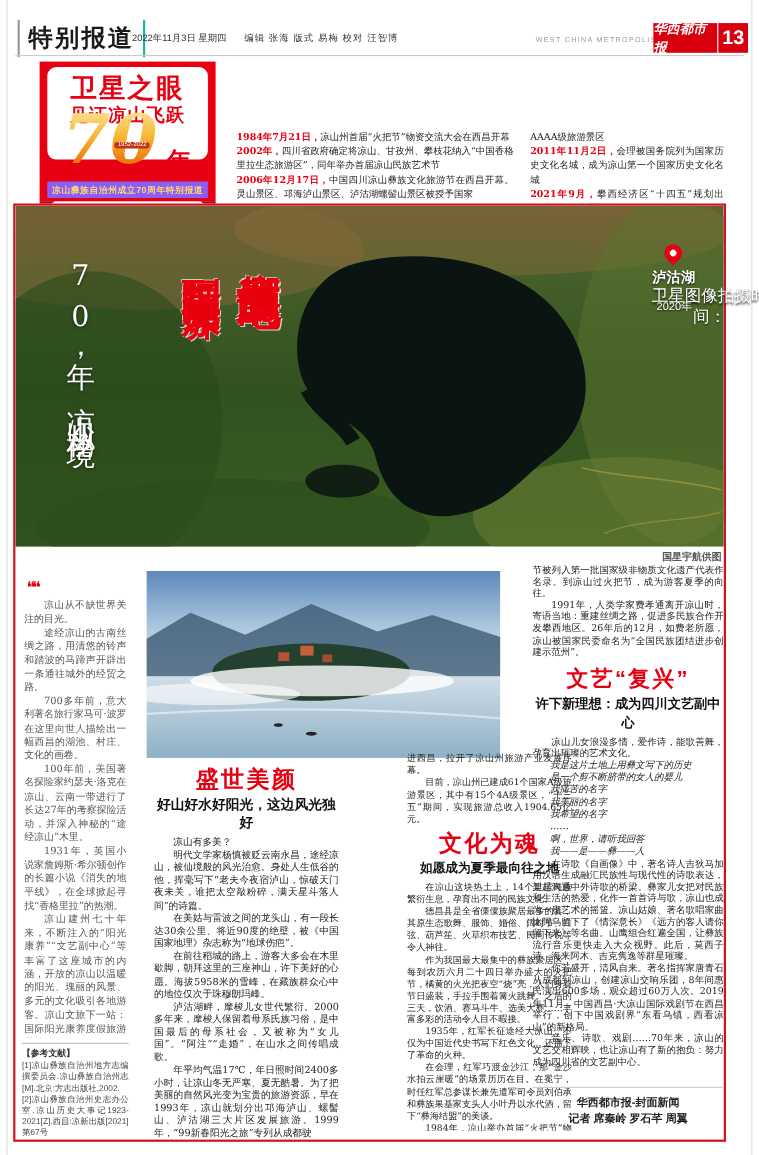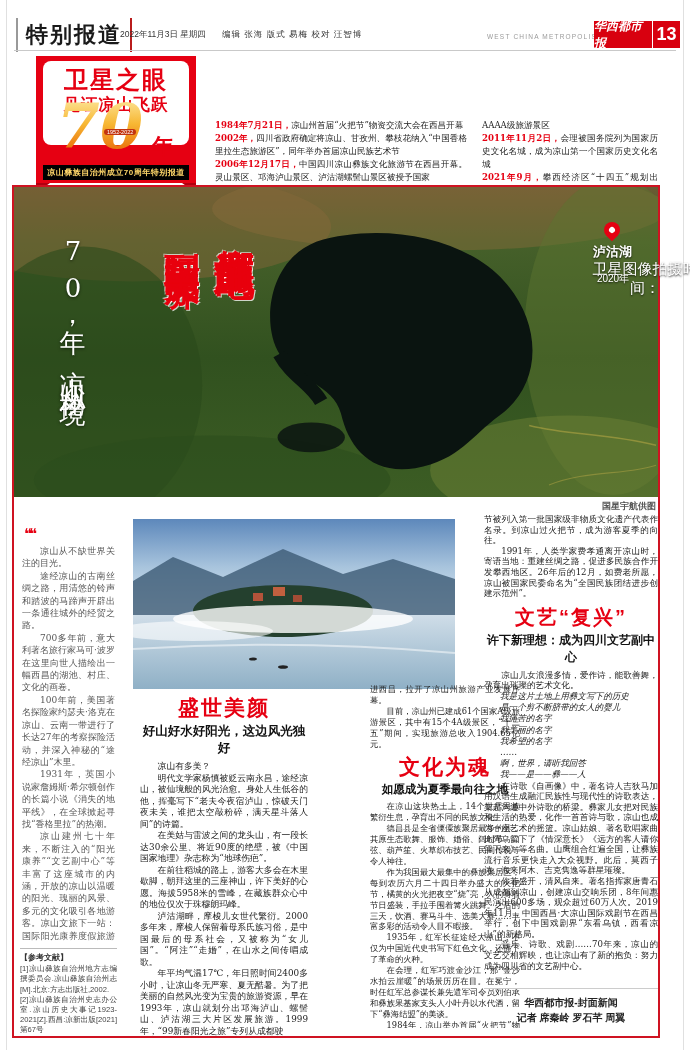"特别报道" .hd-label { border-right: 2px solid #b91c1c -> 2px solid #14b8a6 }
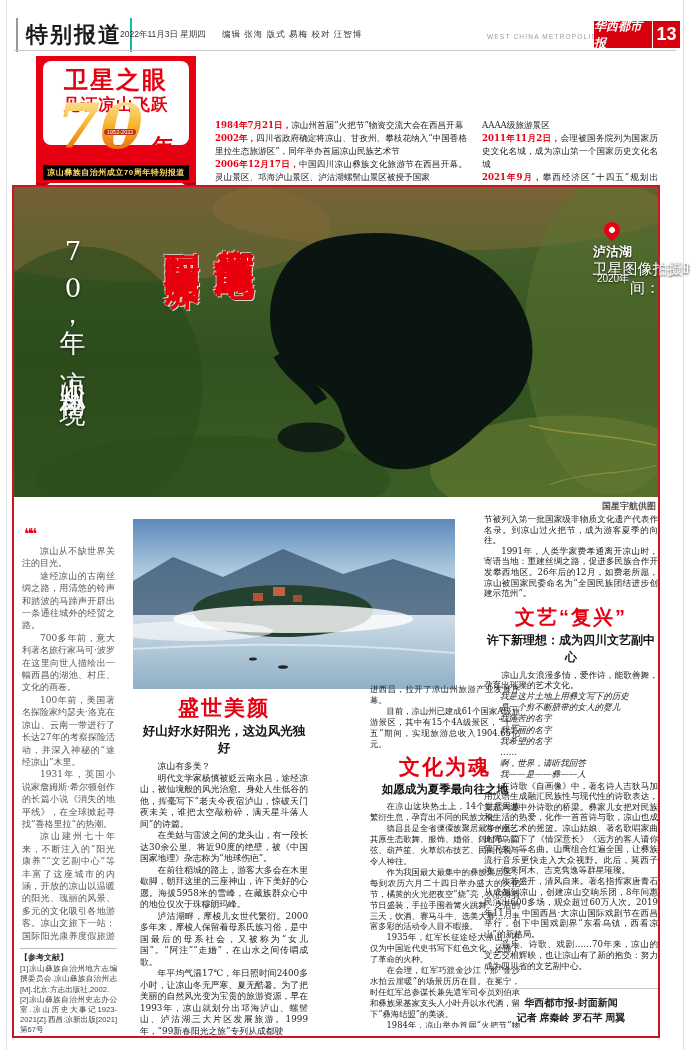"凉山彝族自治州成立70周年特别报道" .bn-strip { background: #000000 -> #8b5cf6 }
